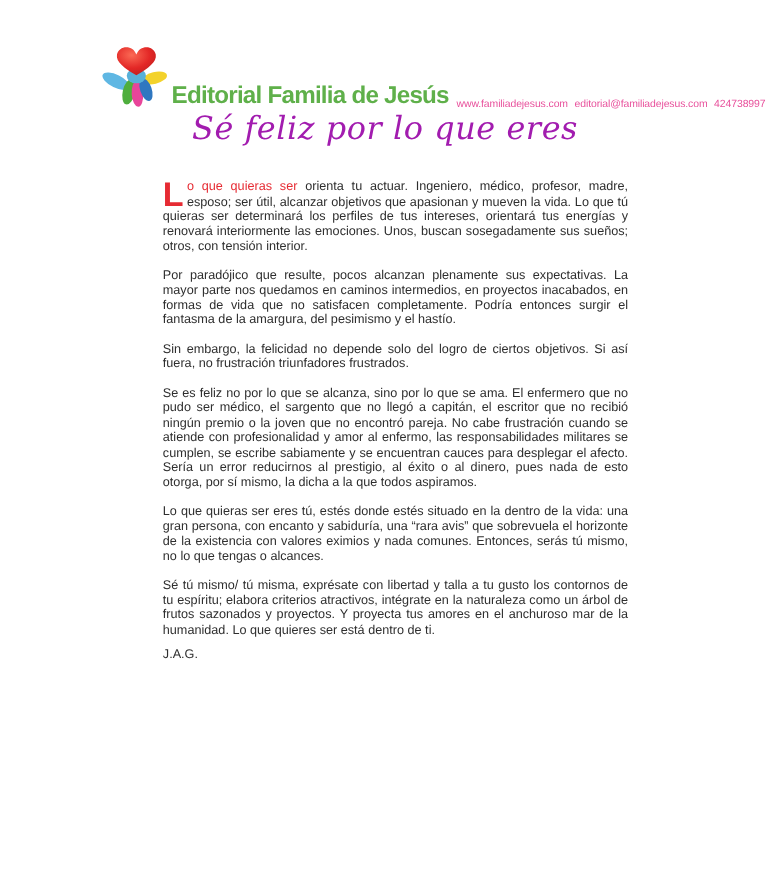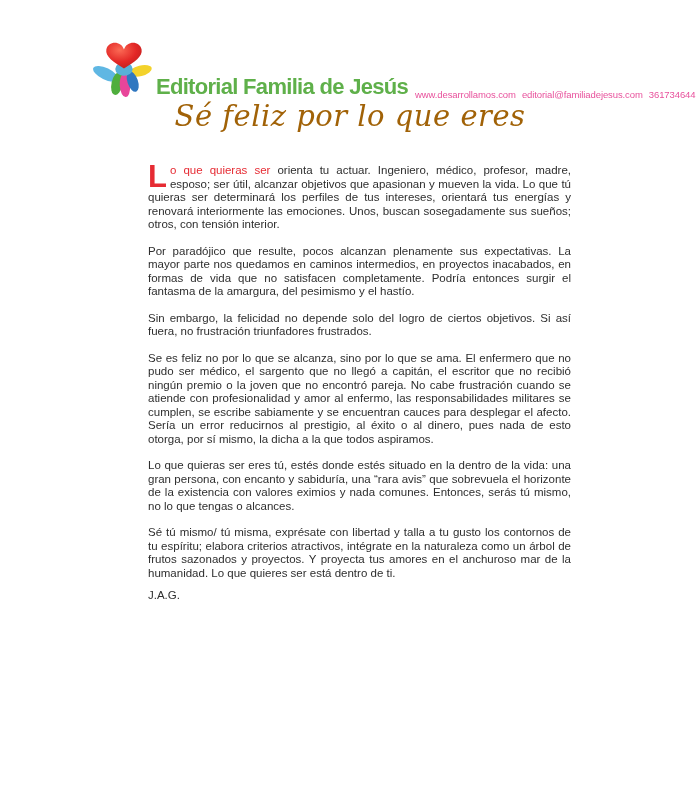"www.desarrollamos.com" span { text: www.desarrollamos.com -> www.familiadejesus.com }
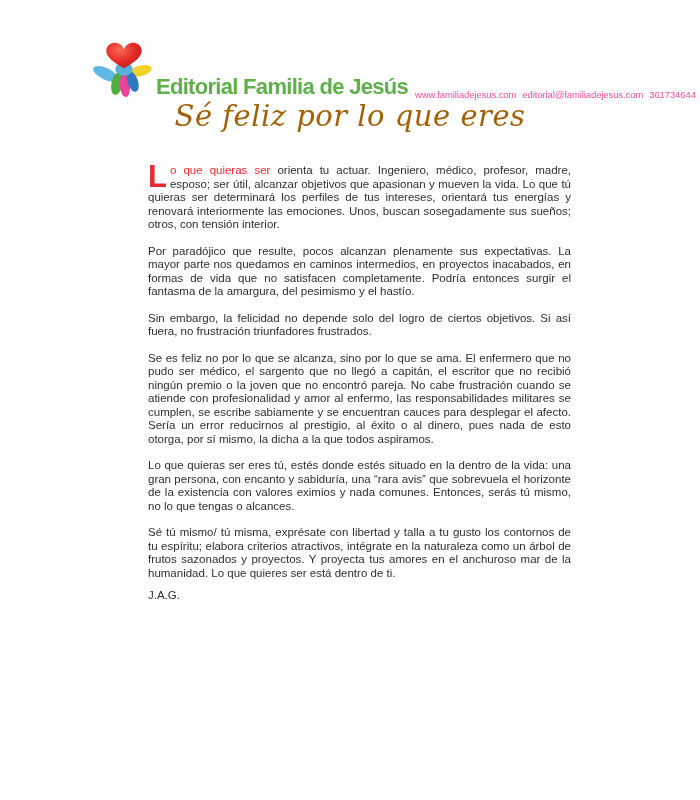"361734644" span { text: 361734644 -> 424738997 }
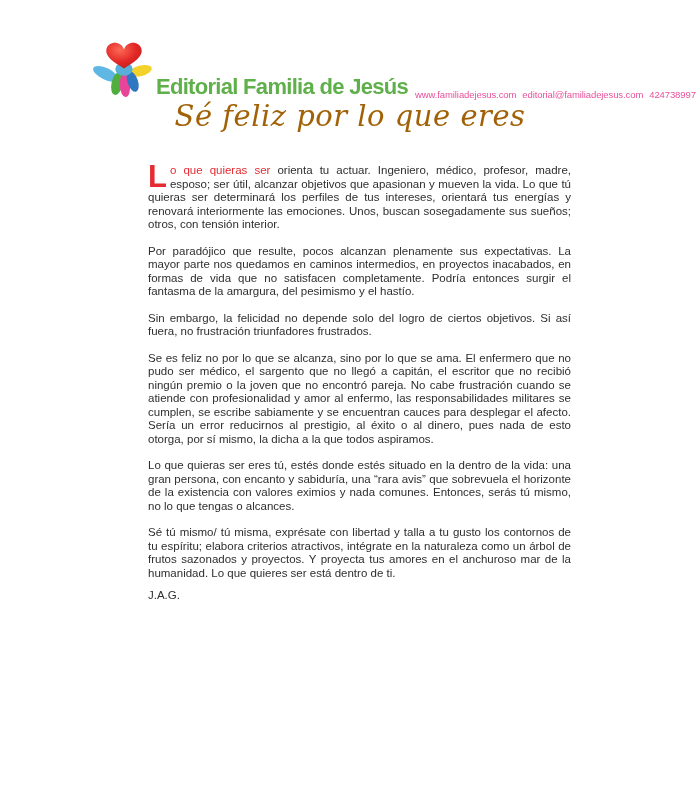"Sé feliz por lo que" .title { color: #a16207 -> #a21caf }
